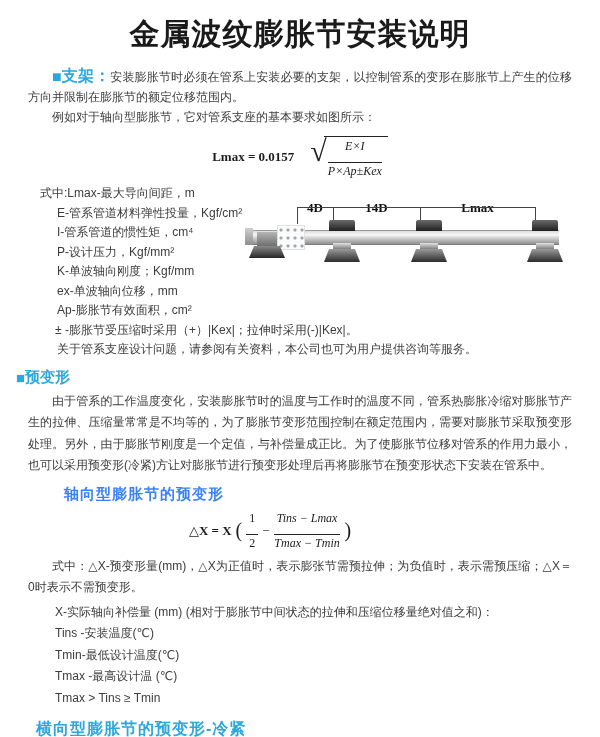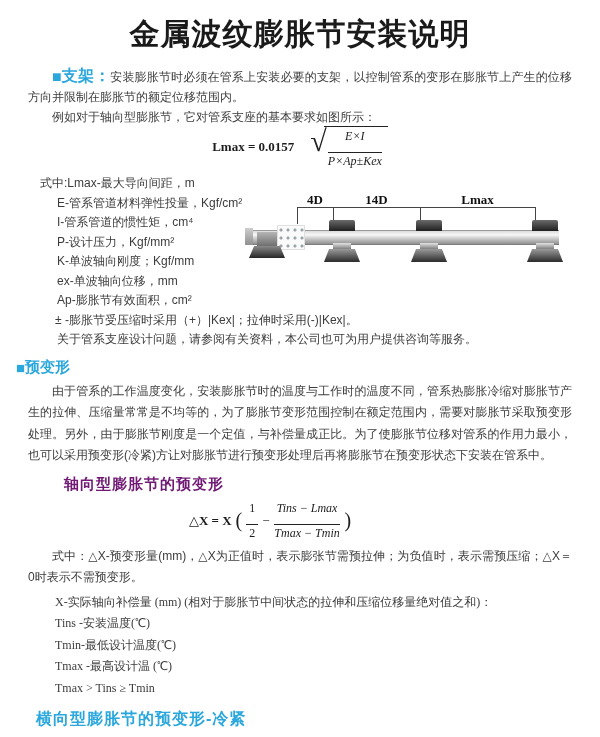"Lmax = 0.0157" .f1 { margin: 1px 0 0 30px -> 11px 0 0 30px }
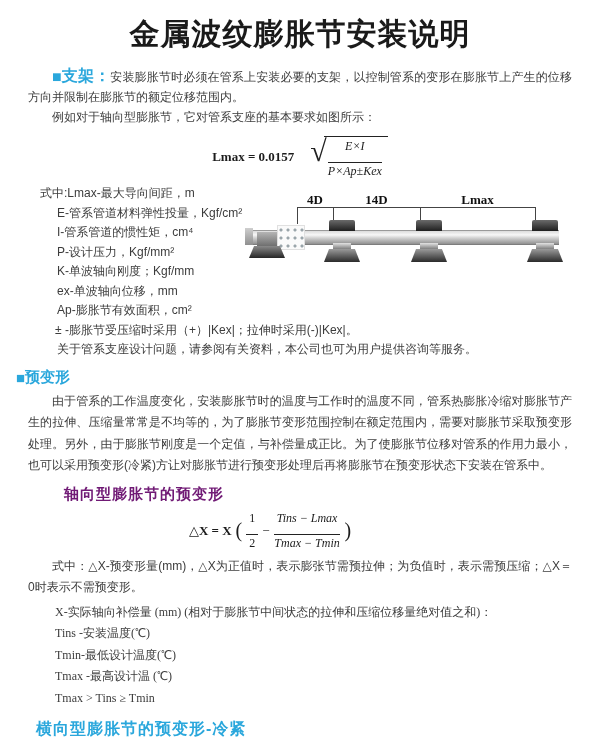"4D" .dimlab { top: 0 -> 8px }
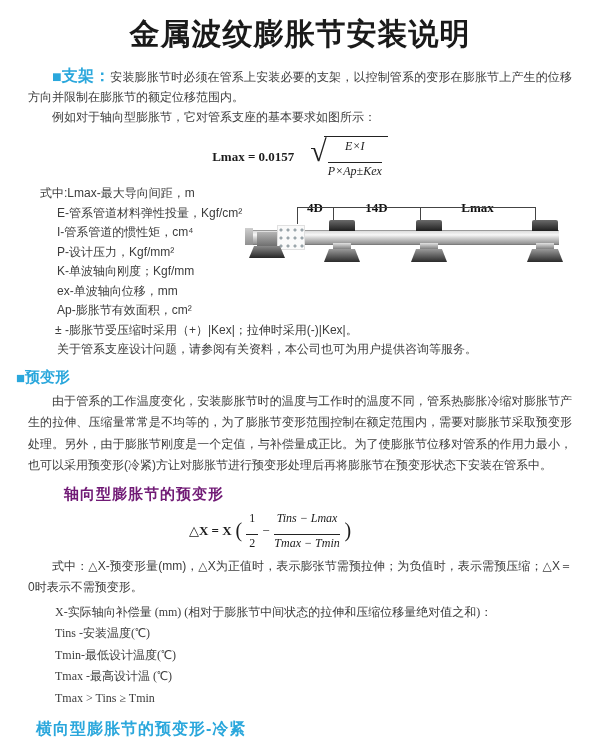"轴向型膨胀节的预变形" .blue-h { color: #701a75 -> #3b82f6 }
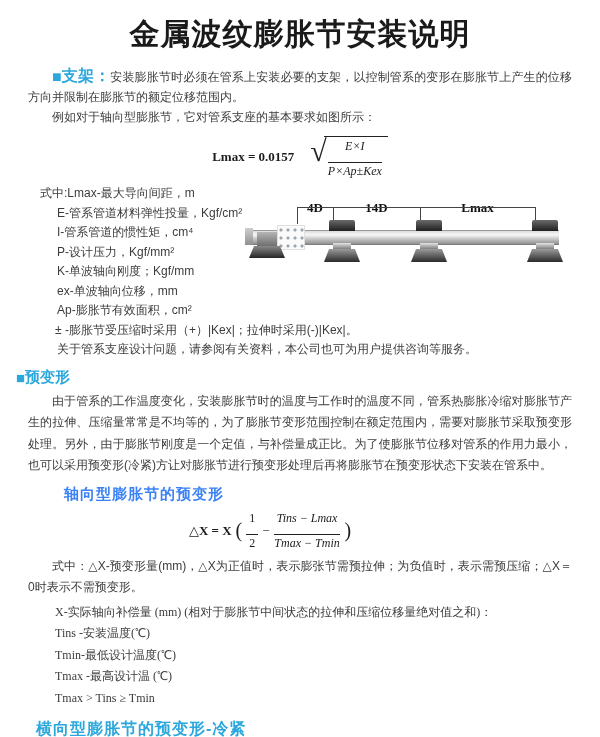"X-实际轴向补偿量 (mm)" .sublines { font-family: Liberation Serif, serif -> none }
